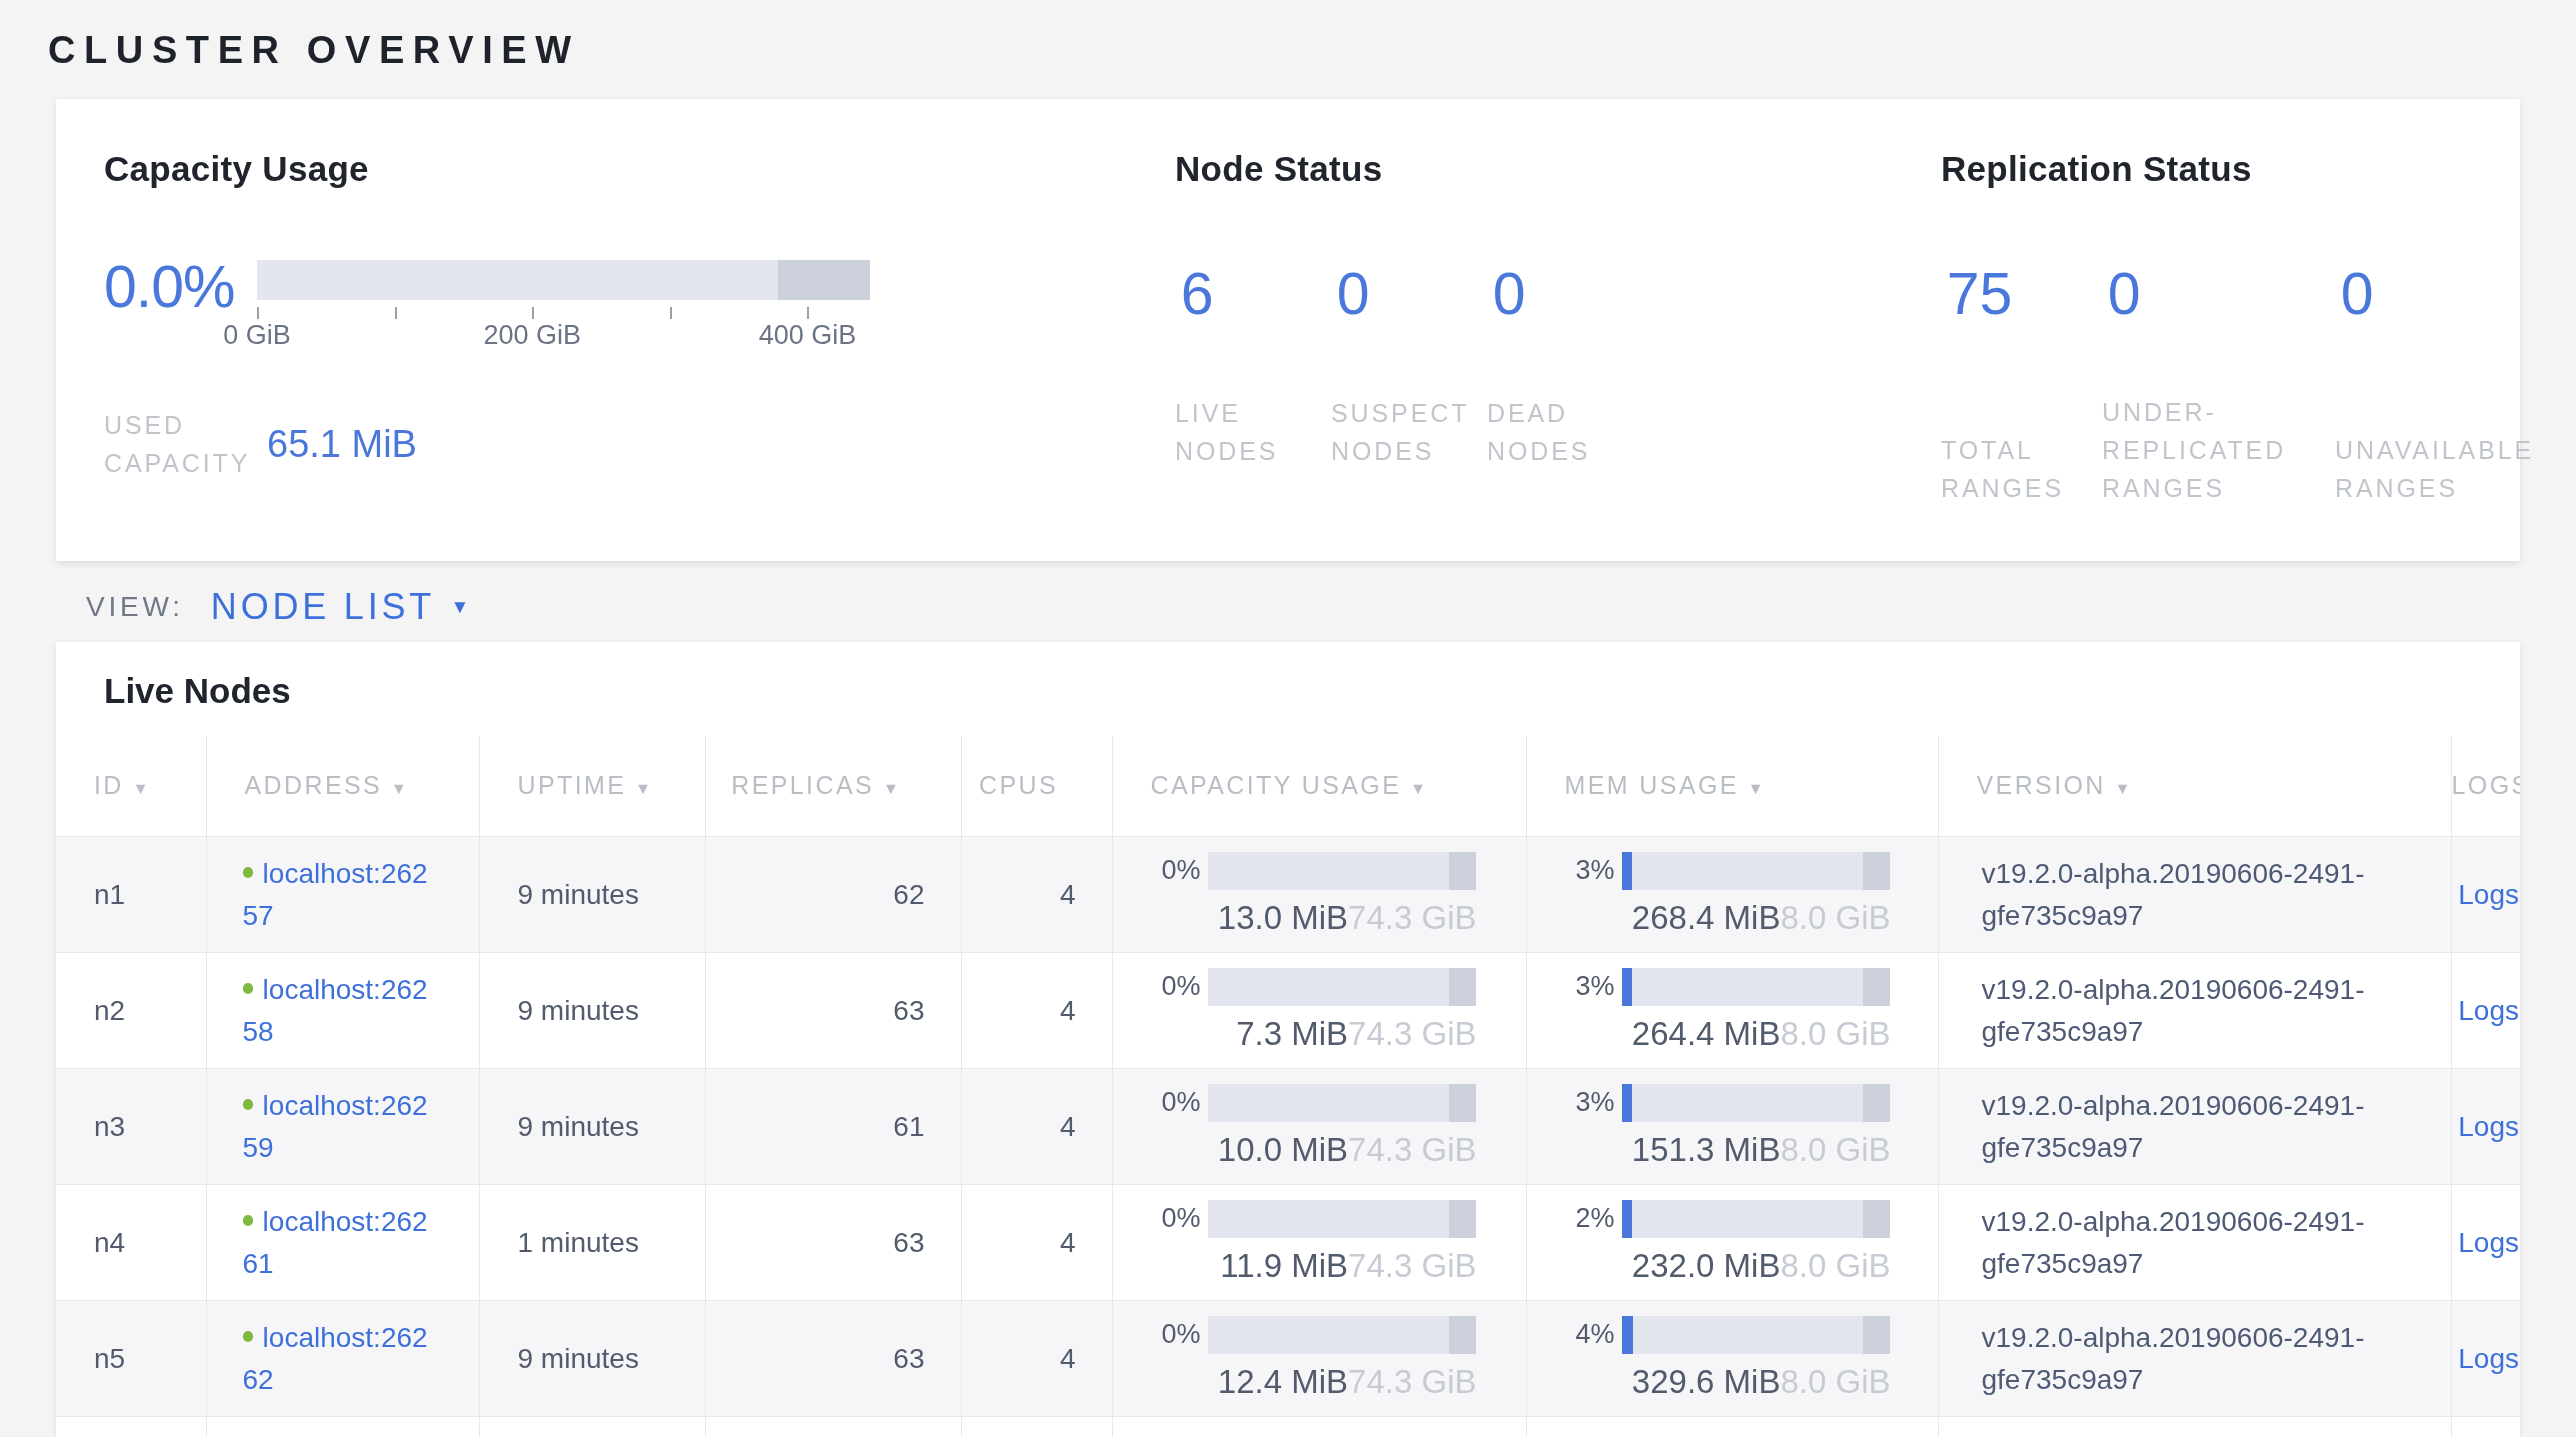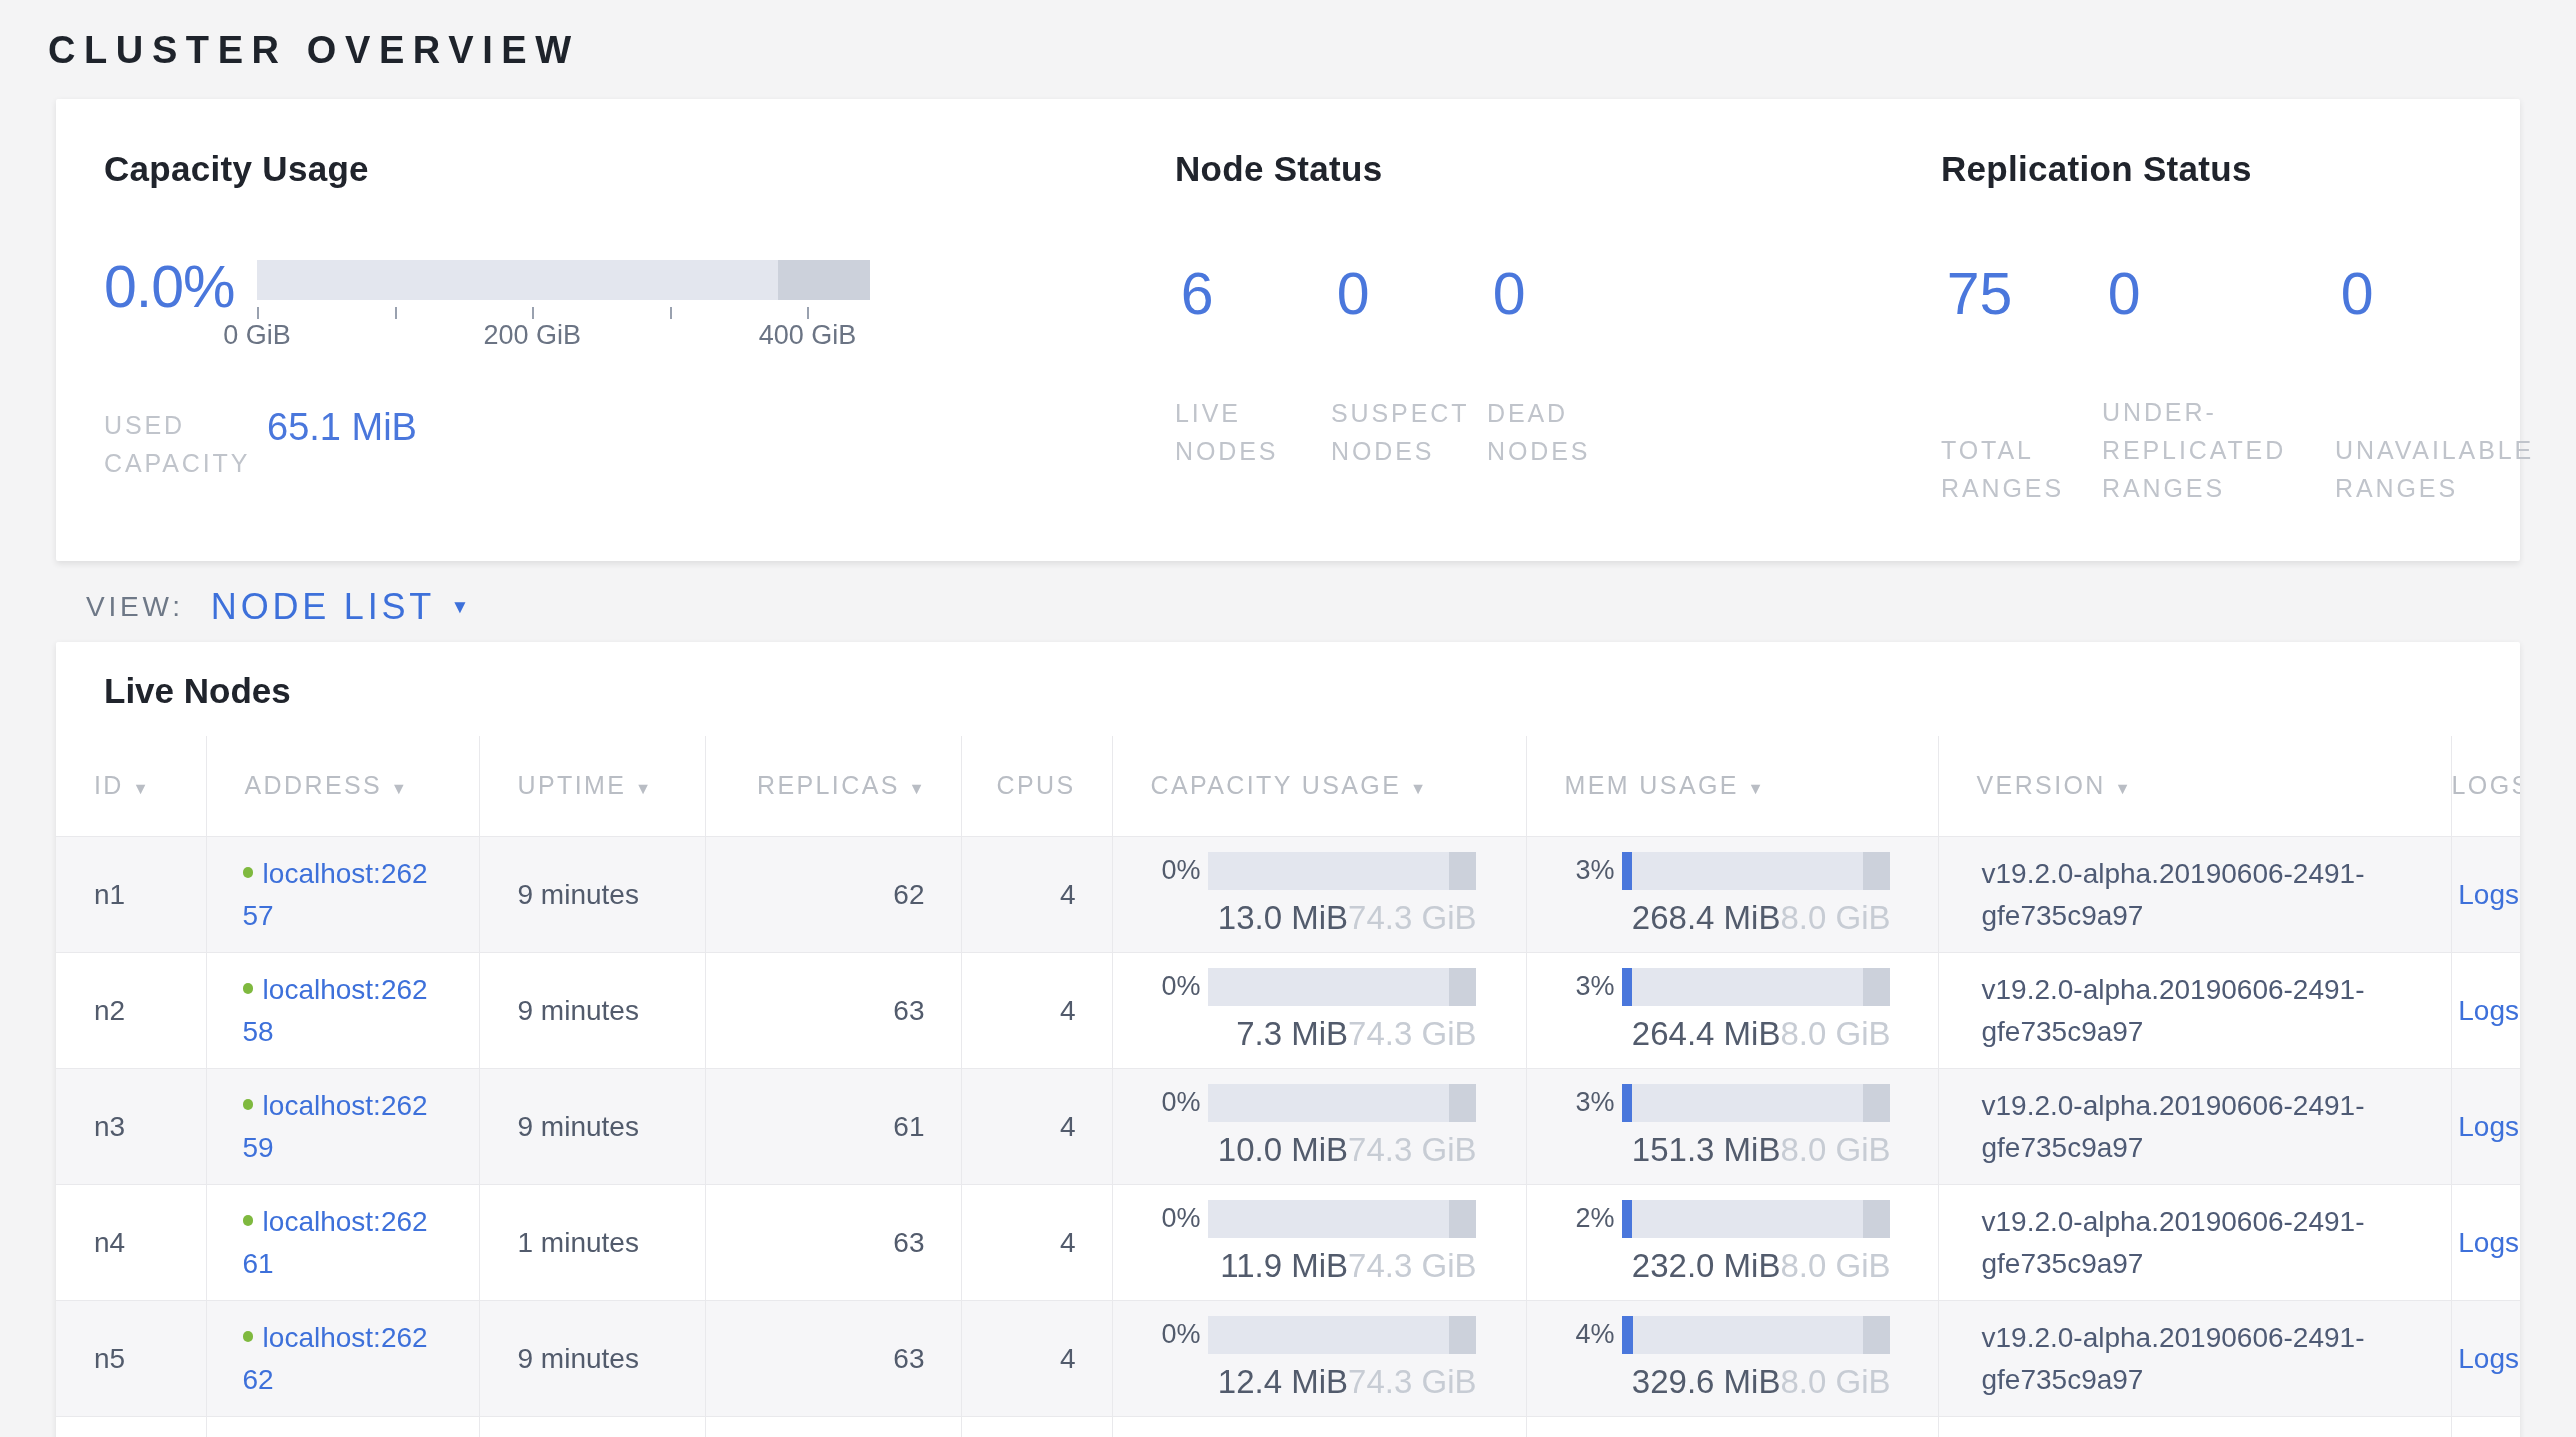"USED CAPACITY" .cap-stat { align-items: flex-start -> center }
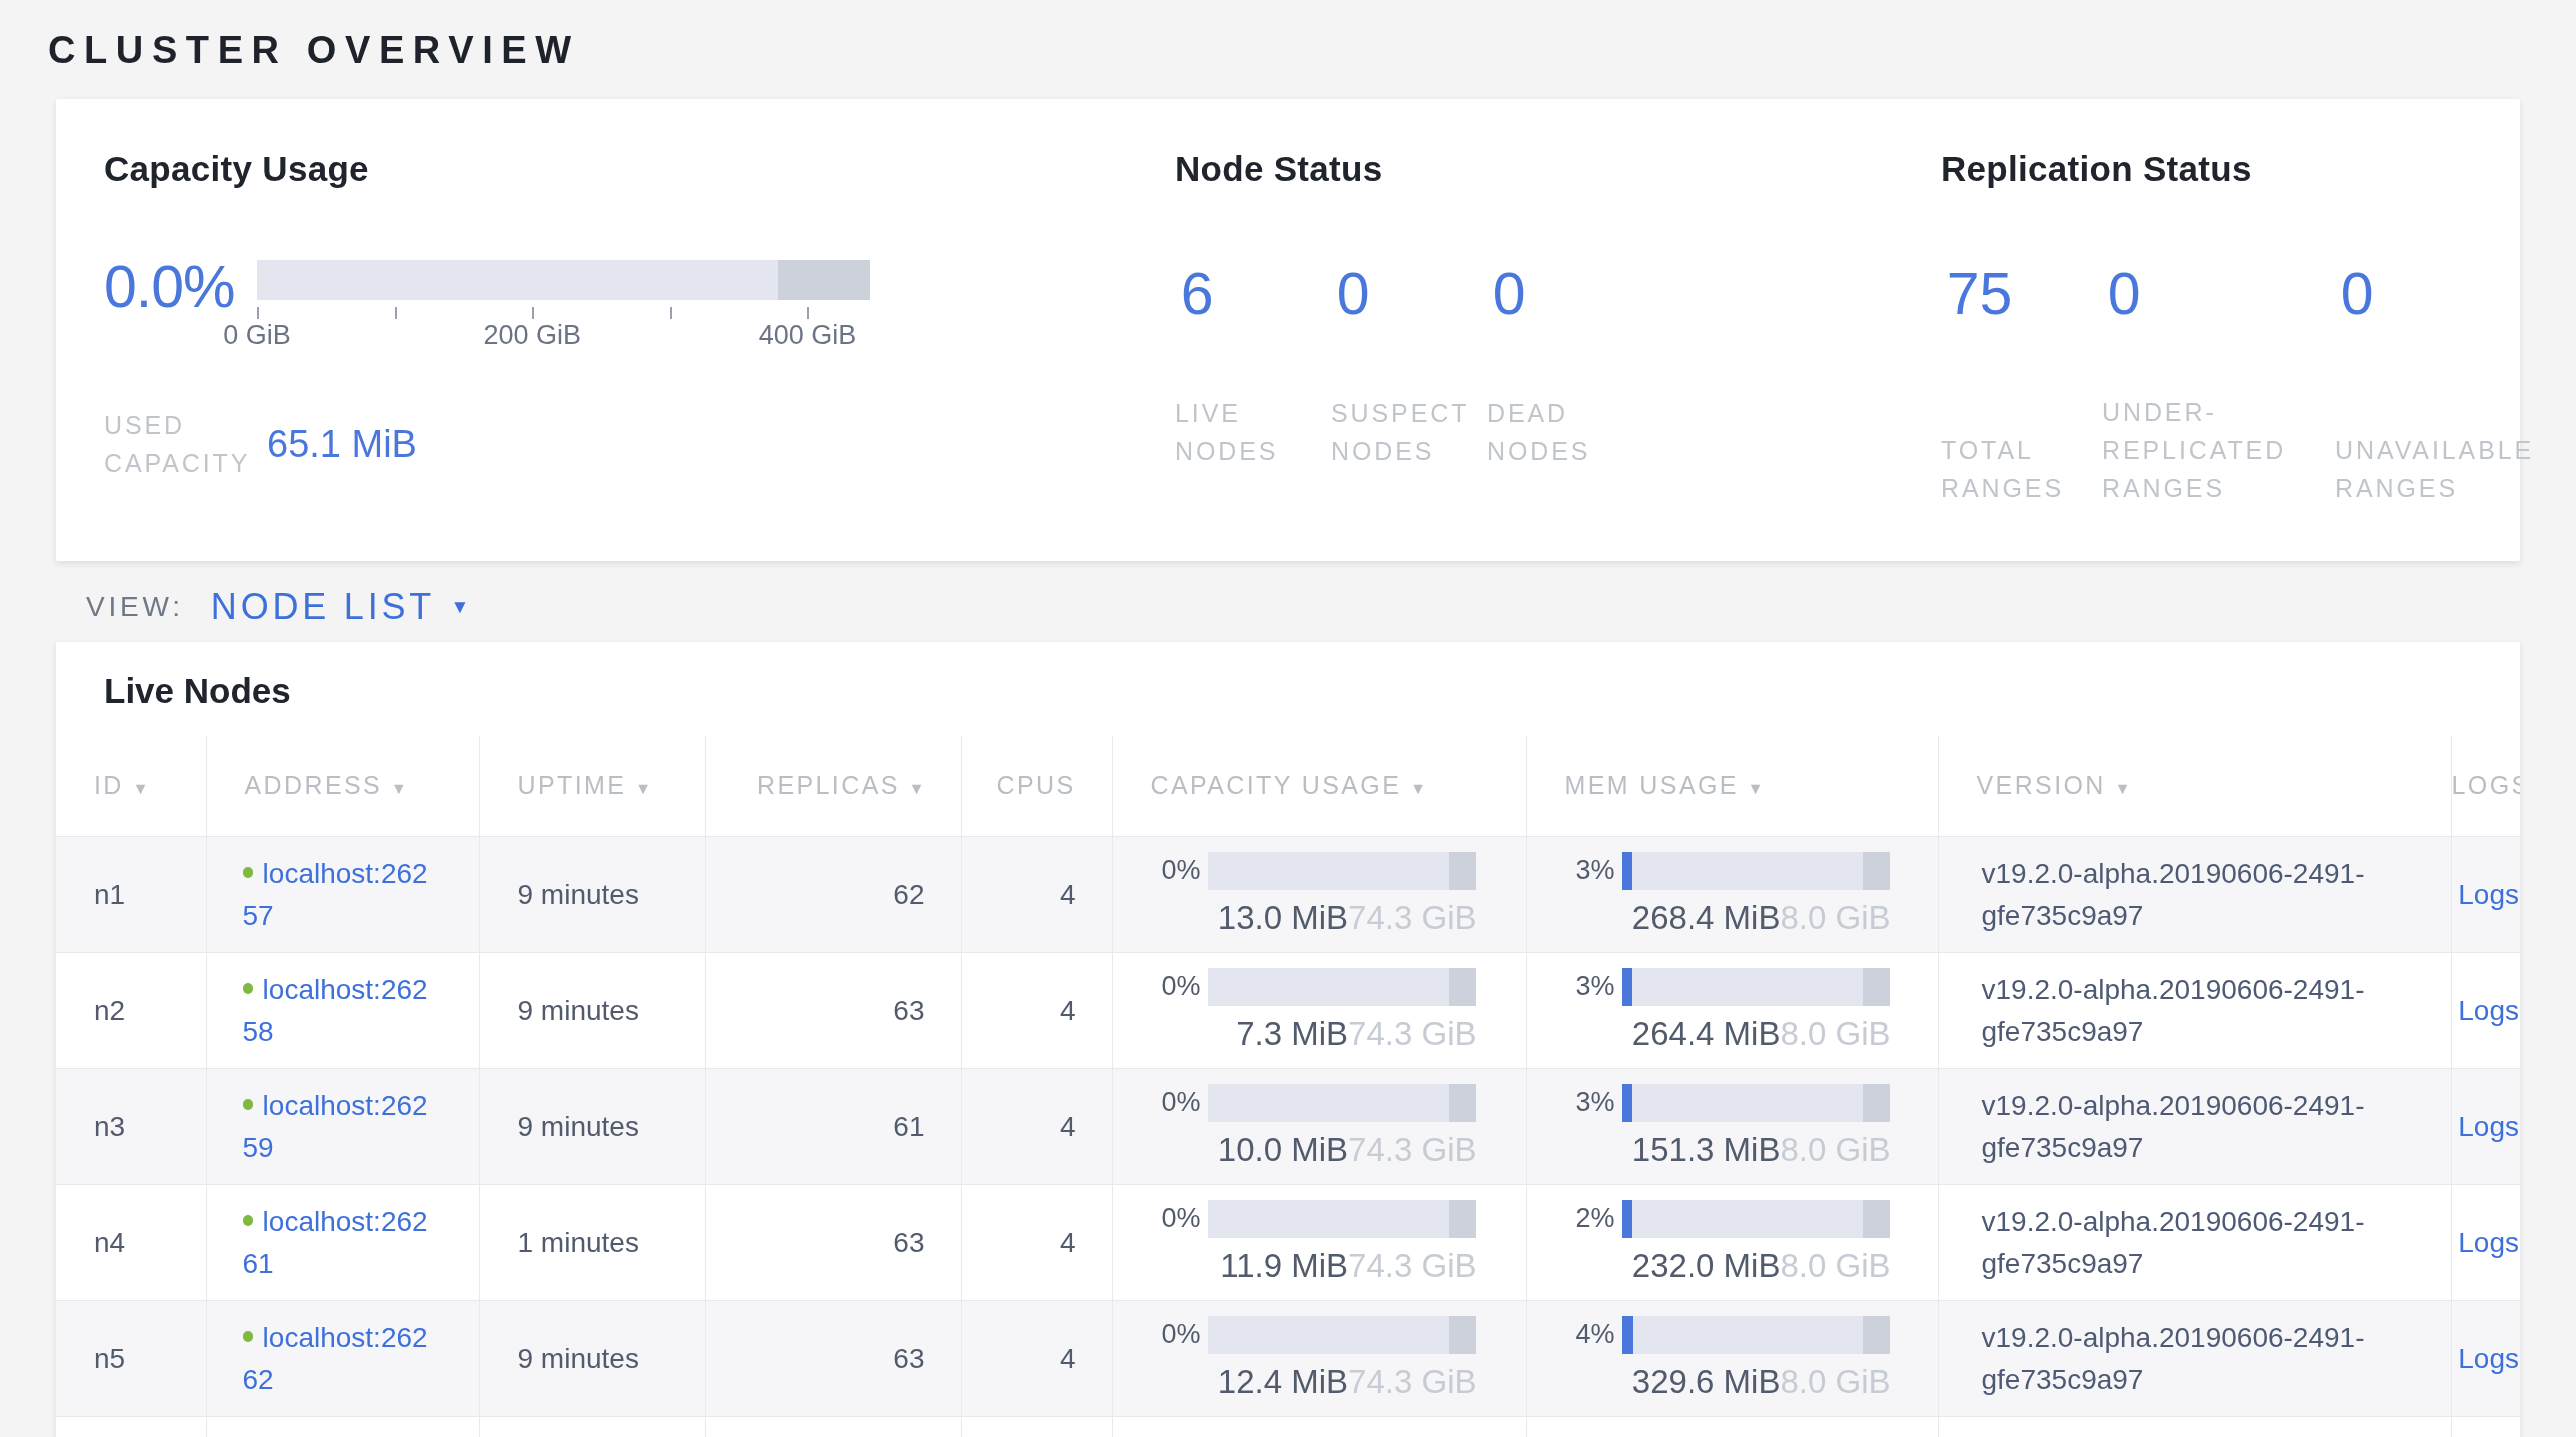"REPLICAS ▼" th.th-right { text-align: right -> center }
